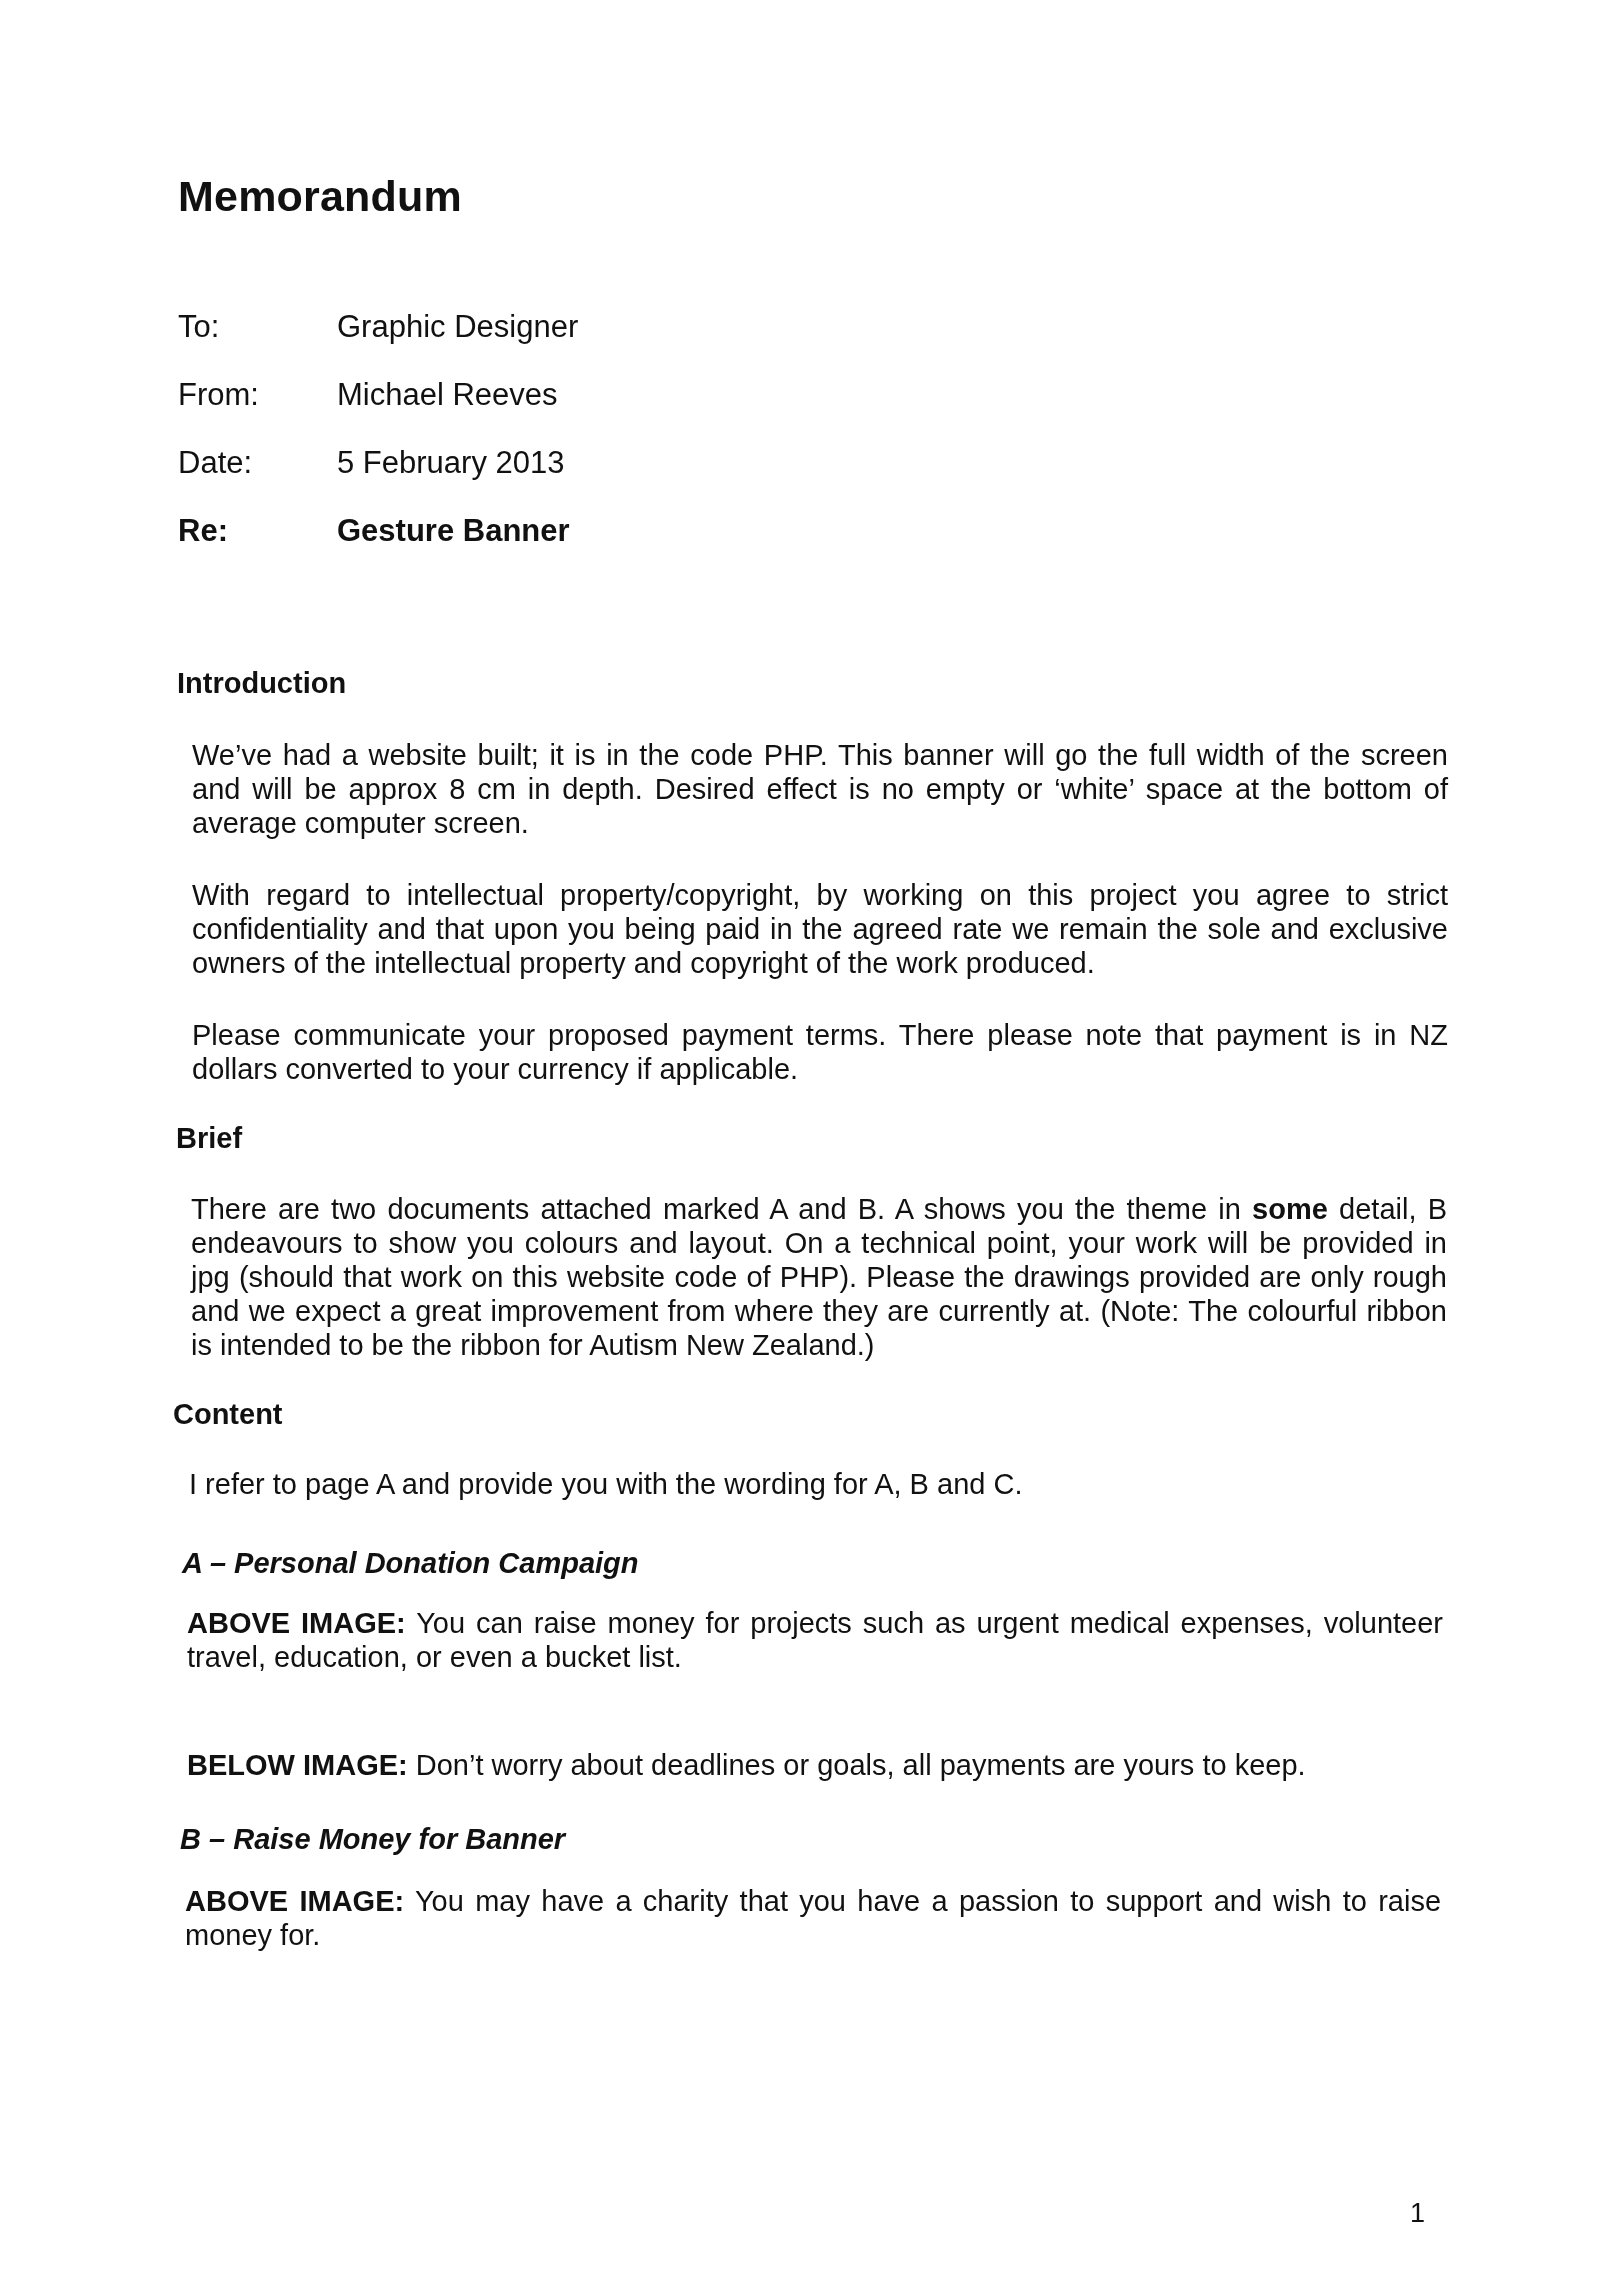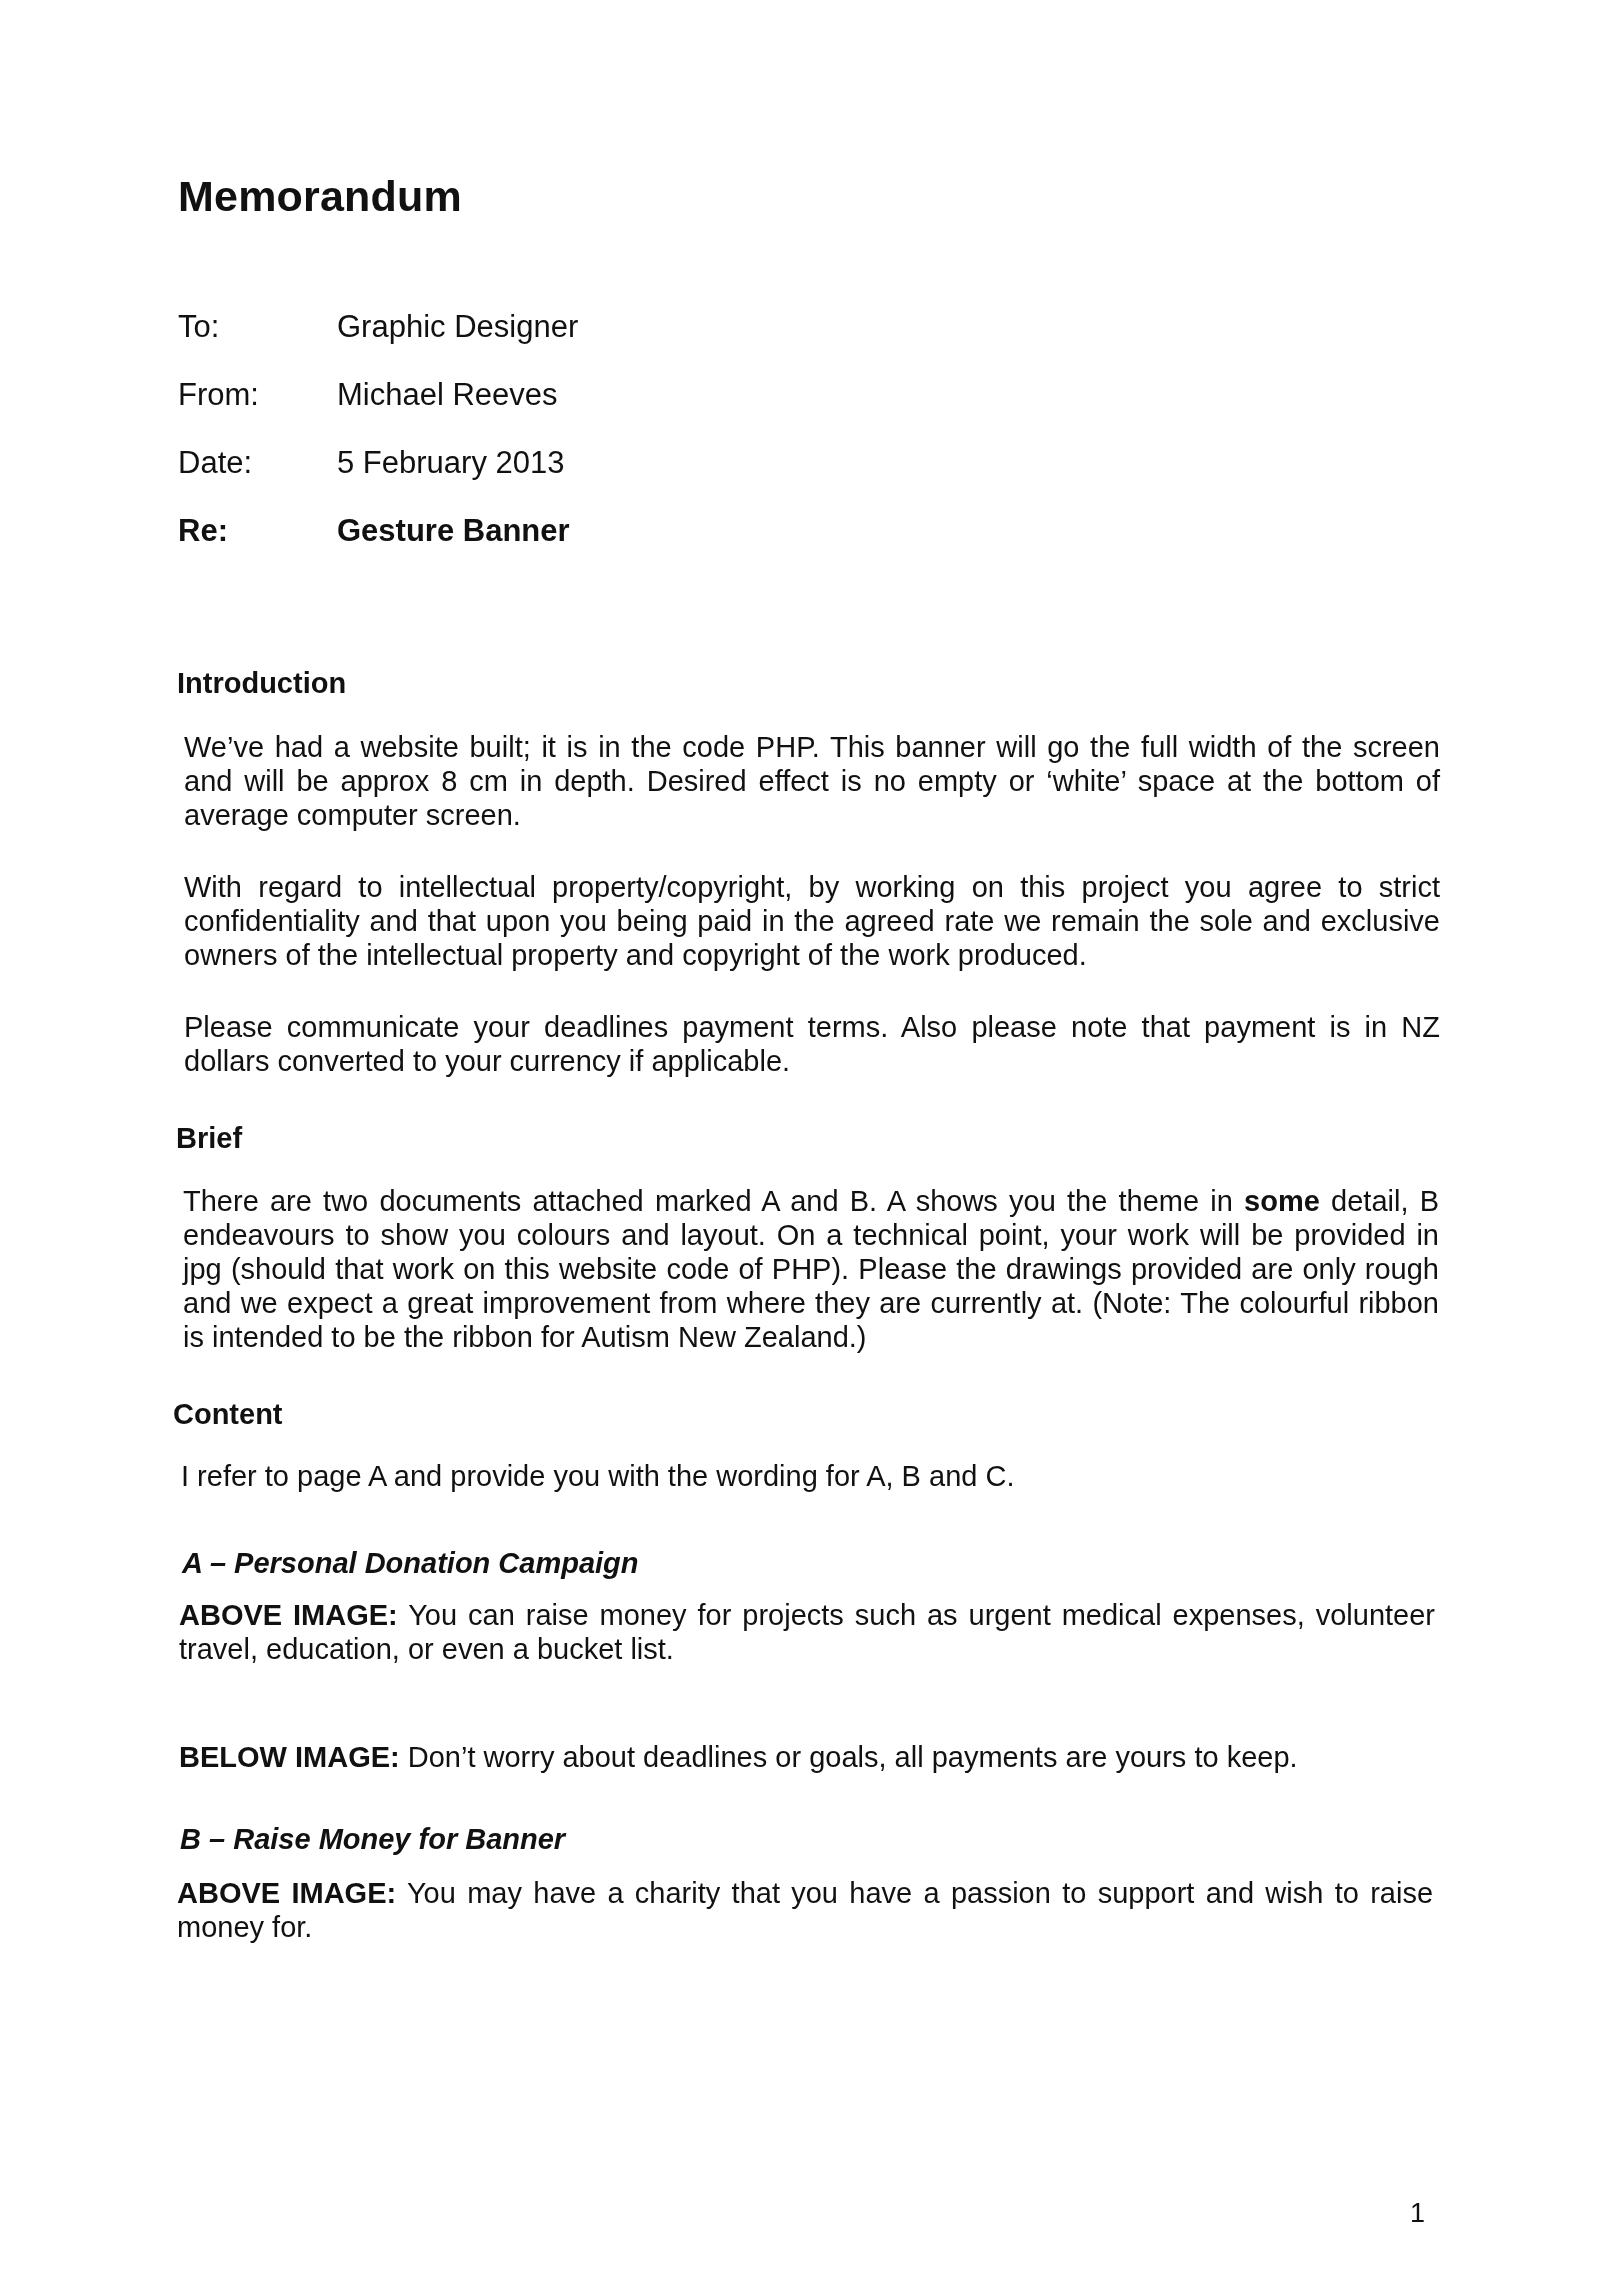"We’ve had a website built;" .para { margin: 8px -> 16px }
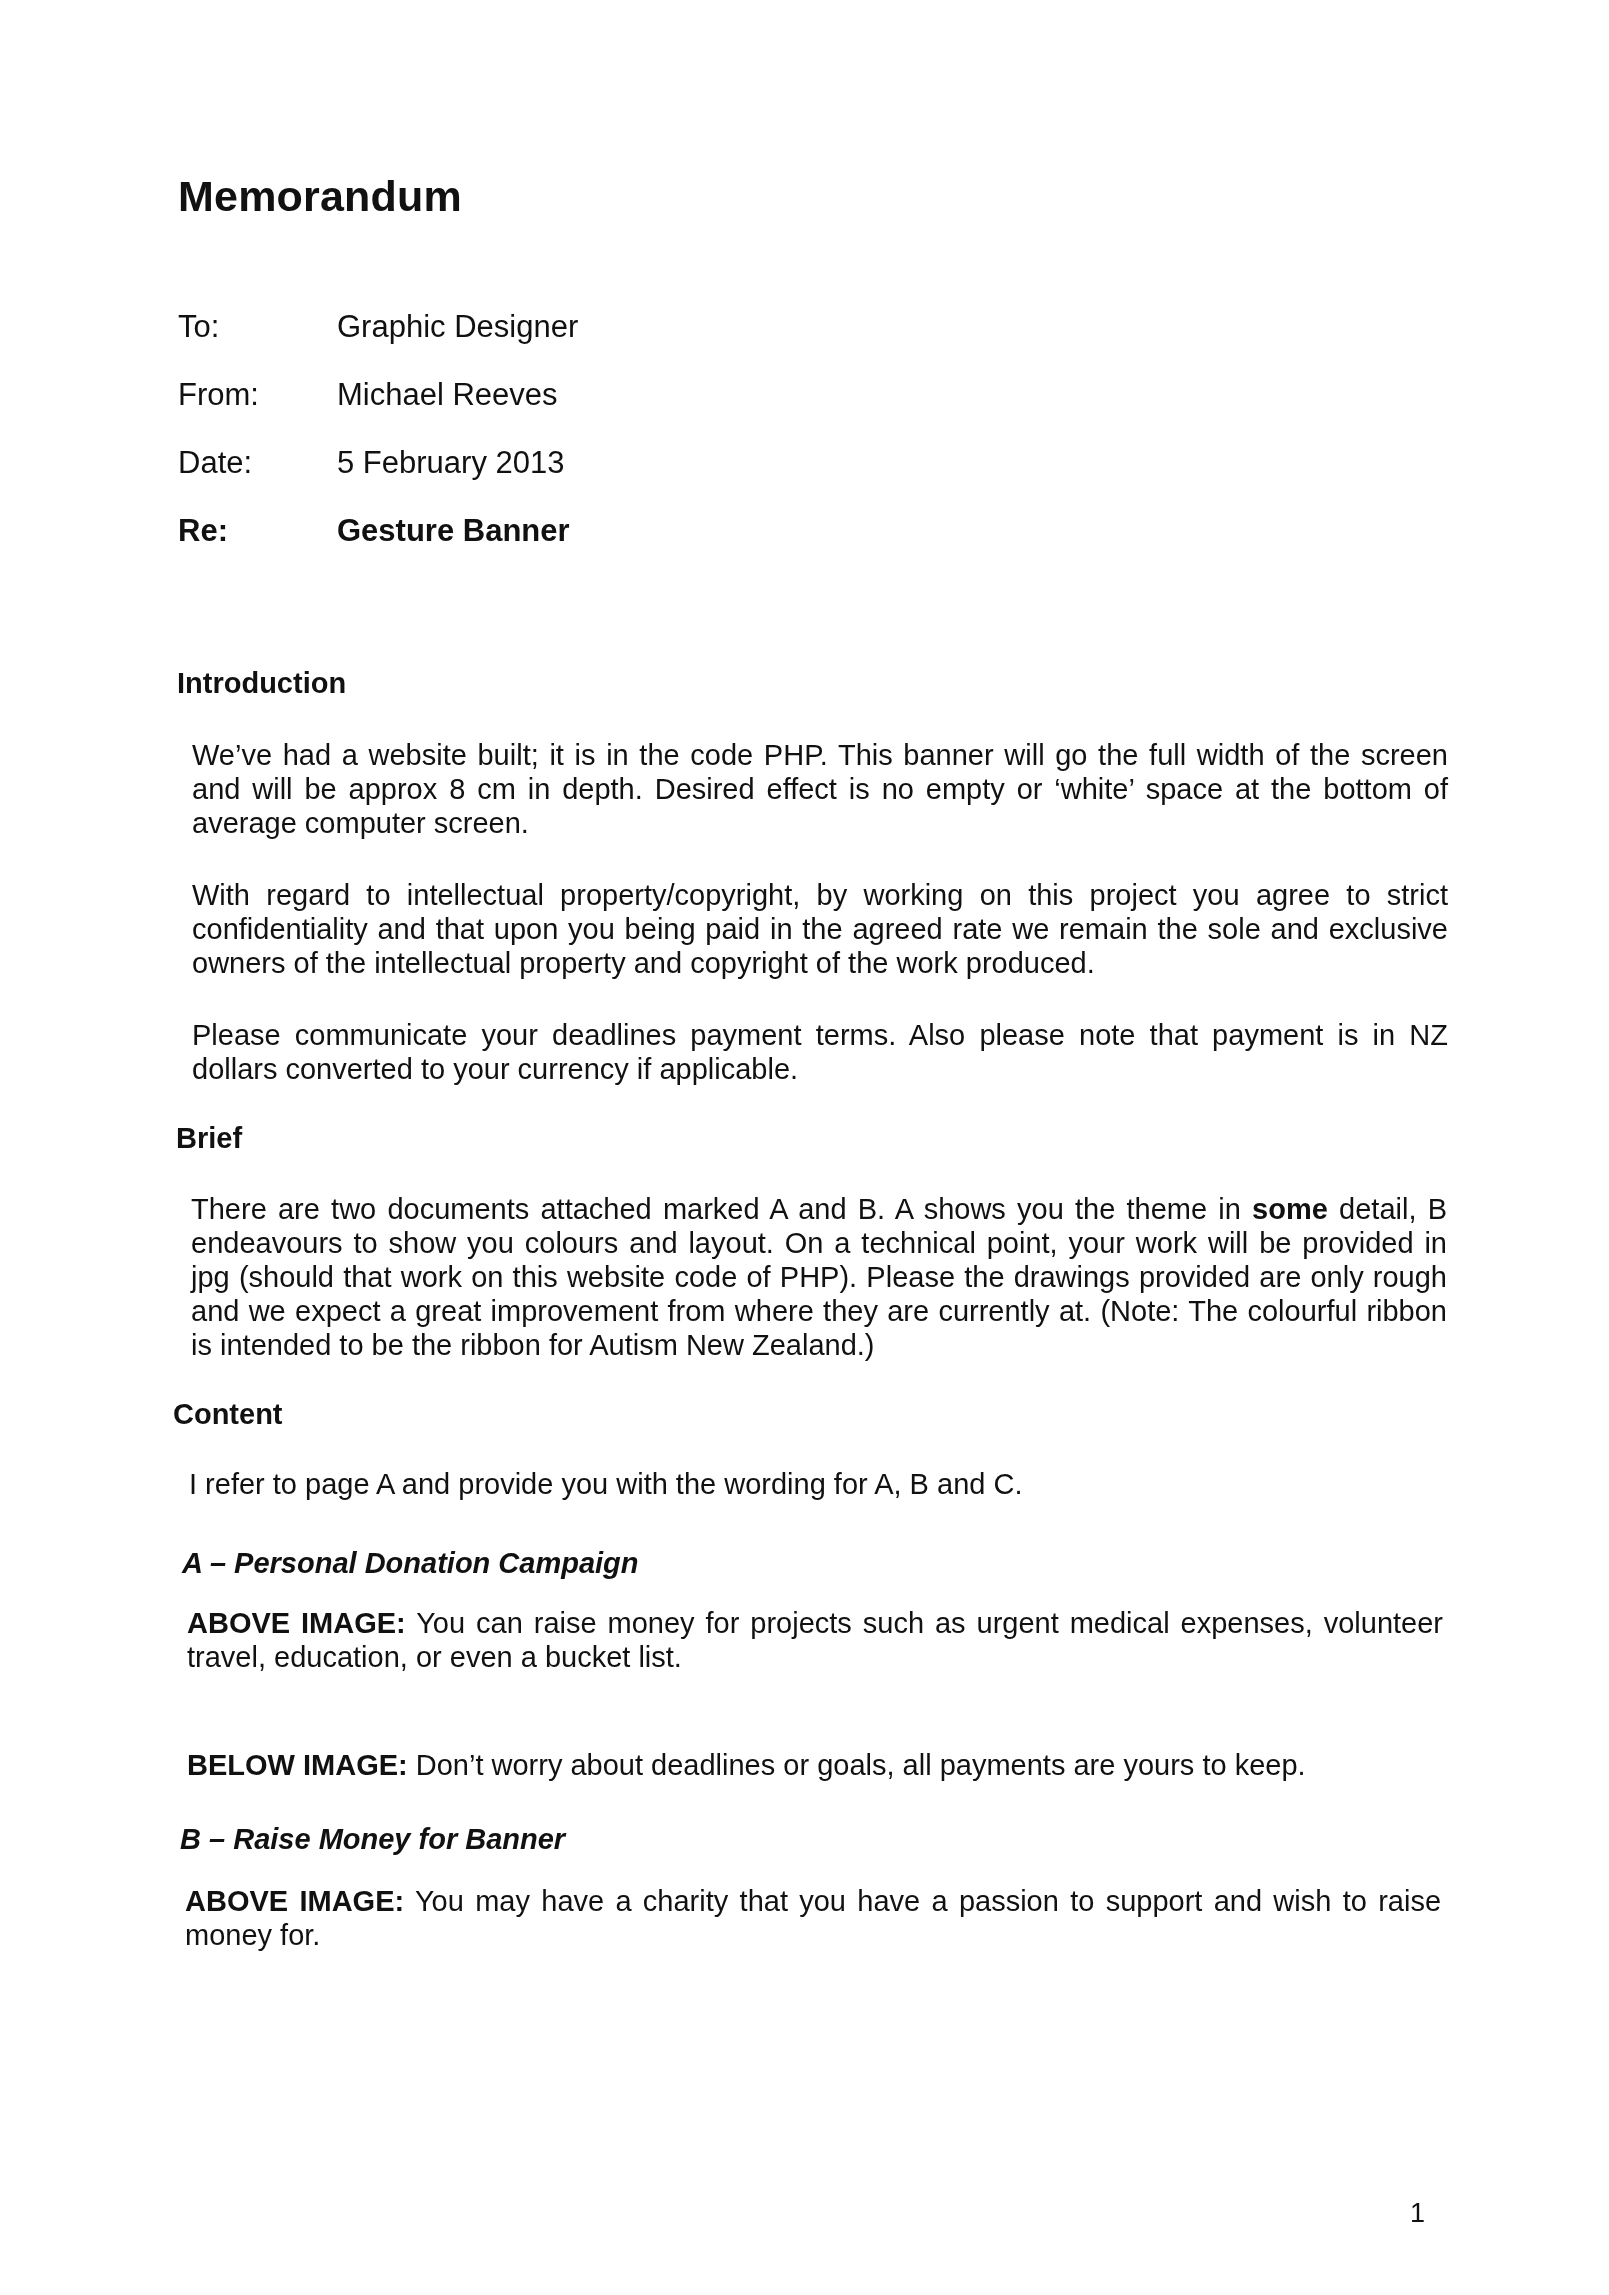"Please communicate your deadlines" p.para { text: deadlines payment terms.  Also -> proposed payment terms.  There }
